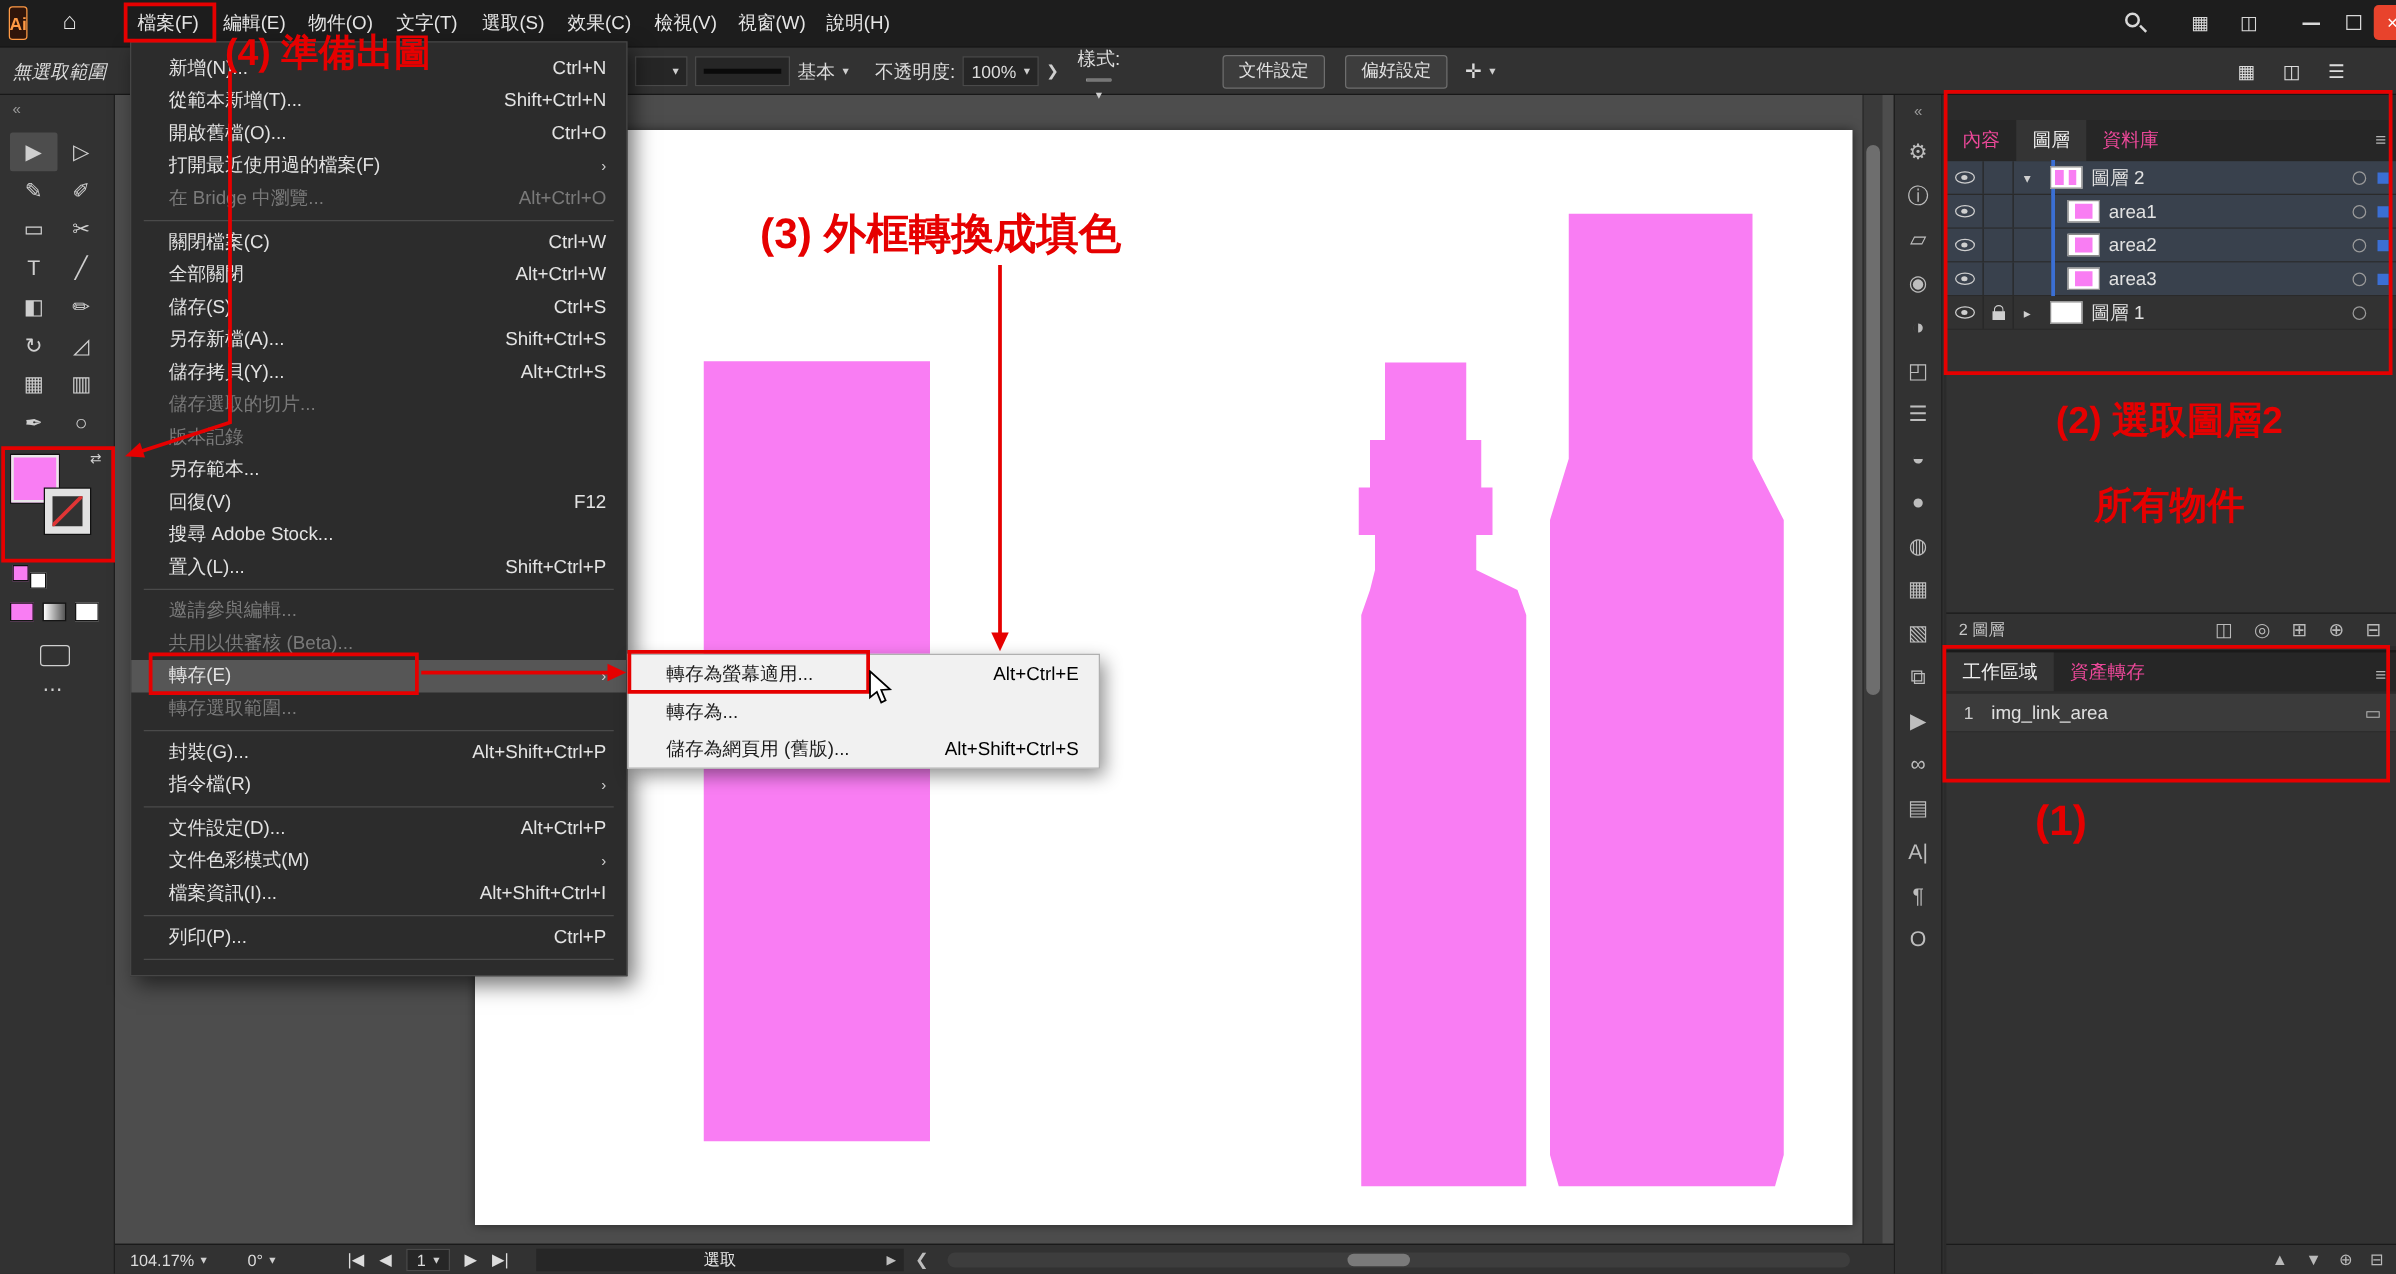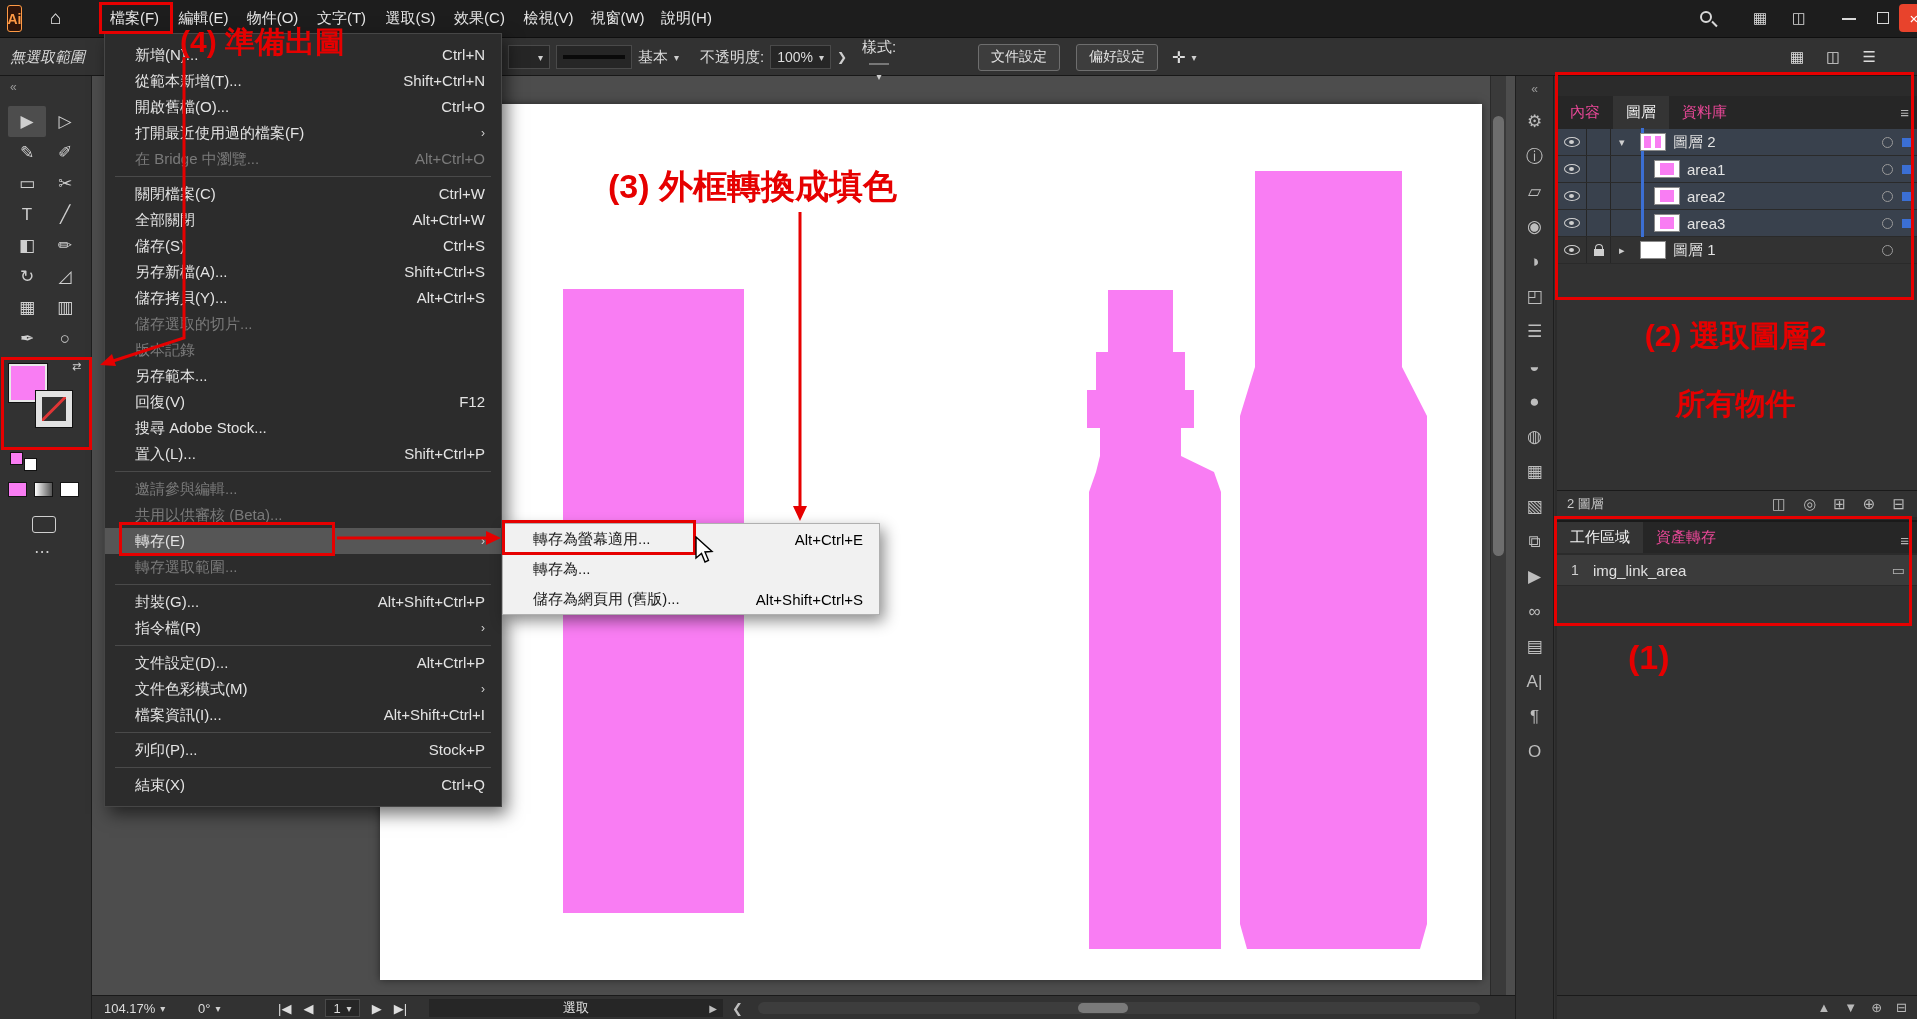"Stock+P" span.sc { text: Stock+P -> Ctrl+P }
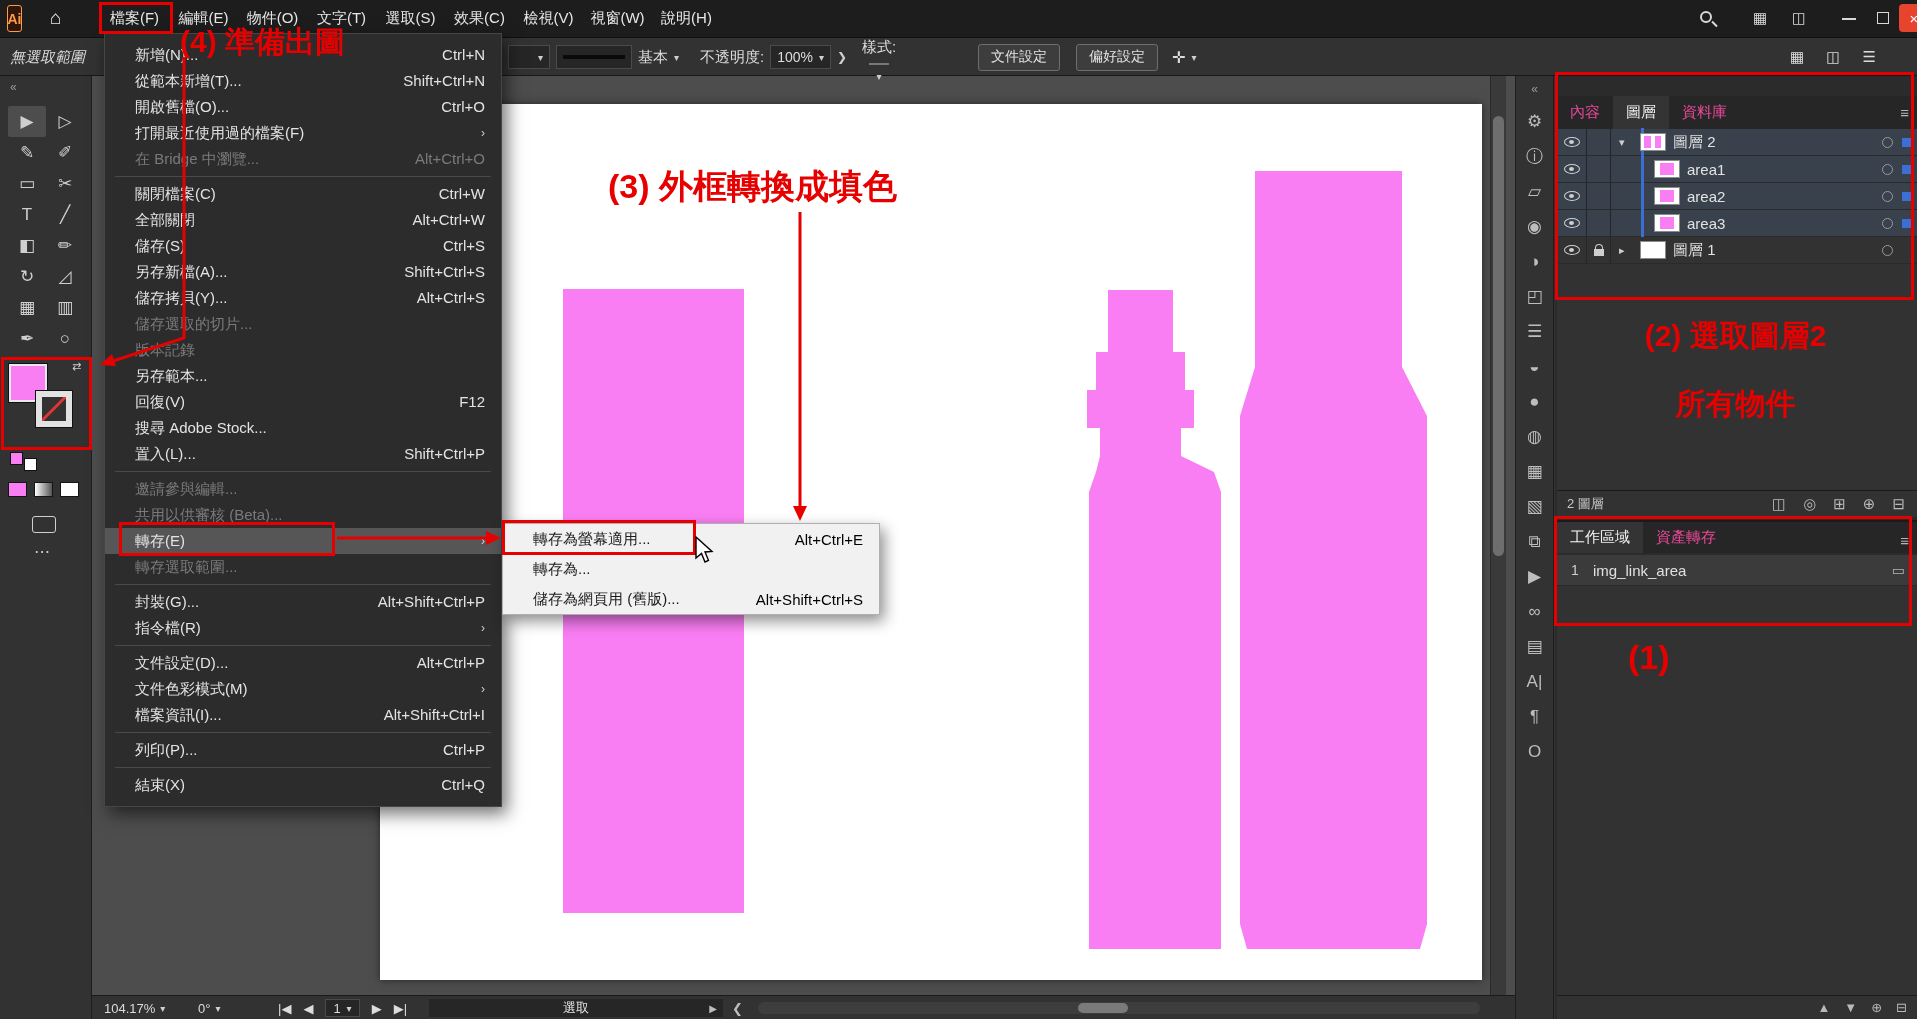"結束(X)" div.mi { html: <div> <span>結束(X)</span> <span>Ctrl+Q</span> </div> -> none }
